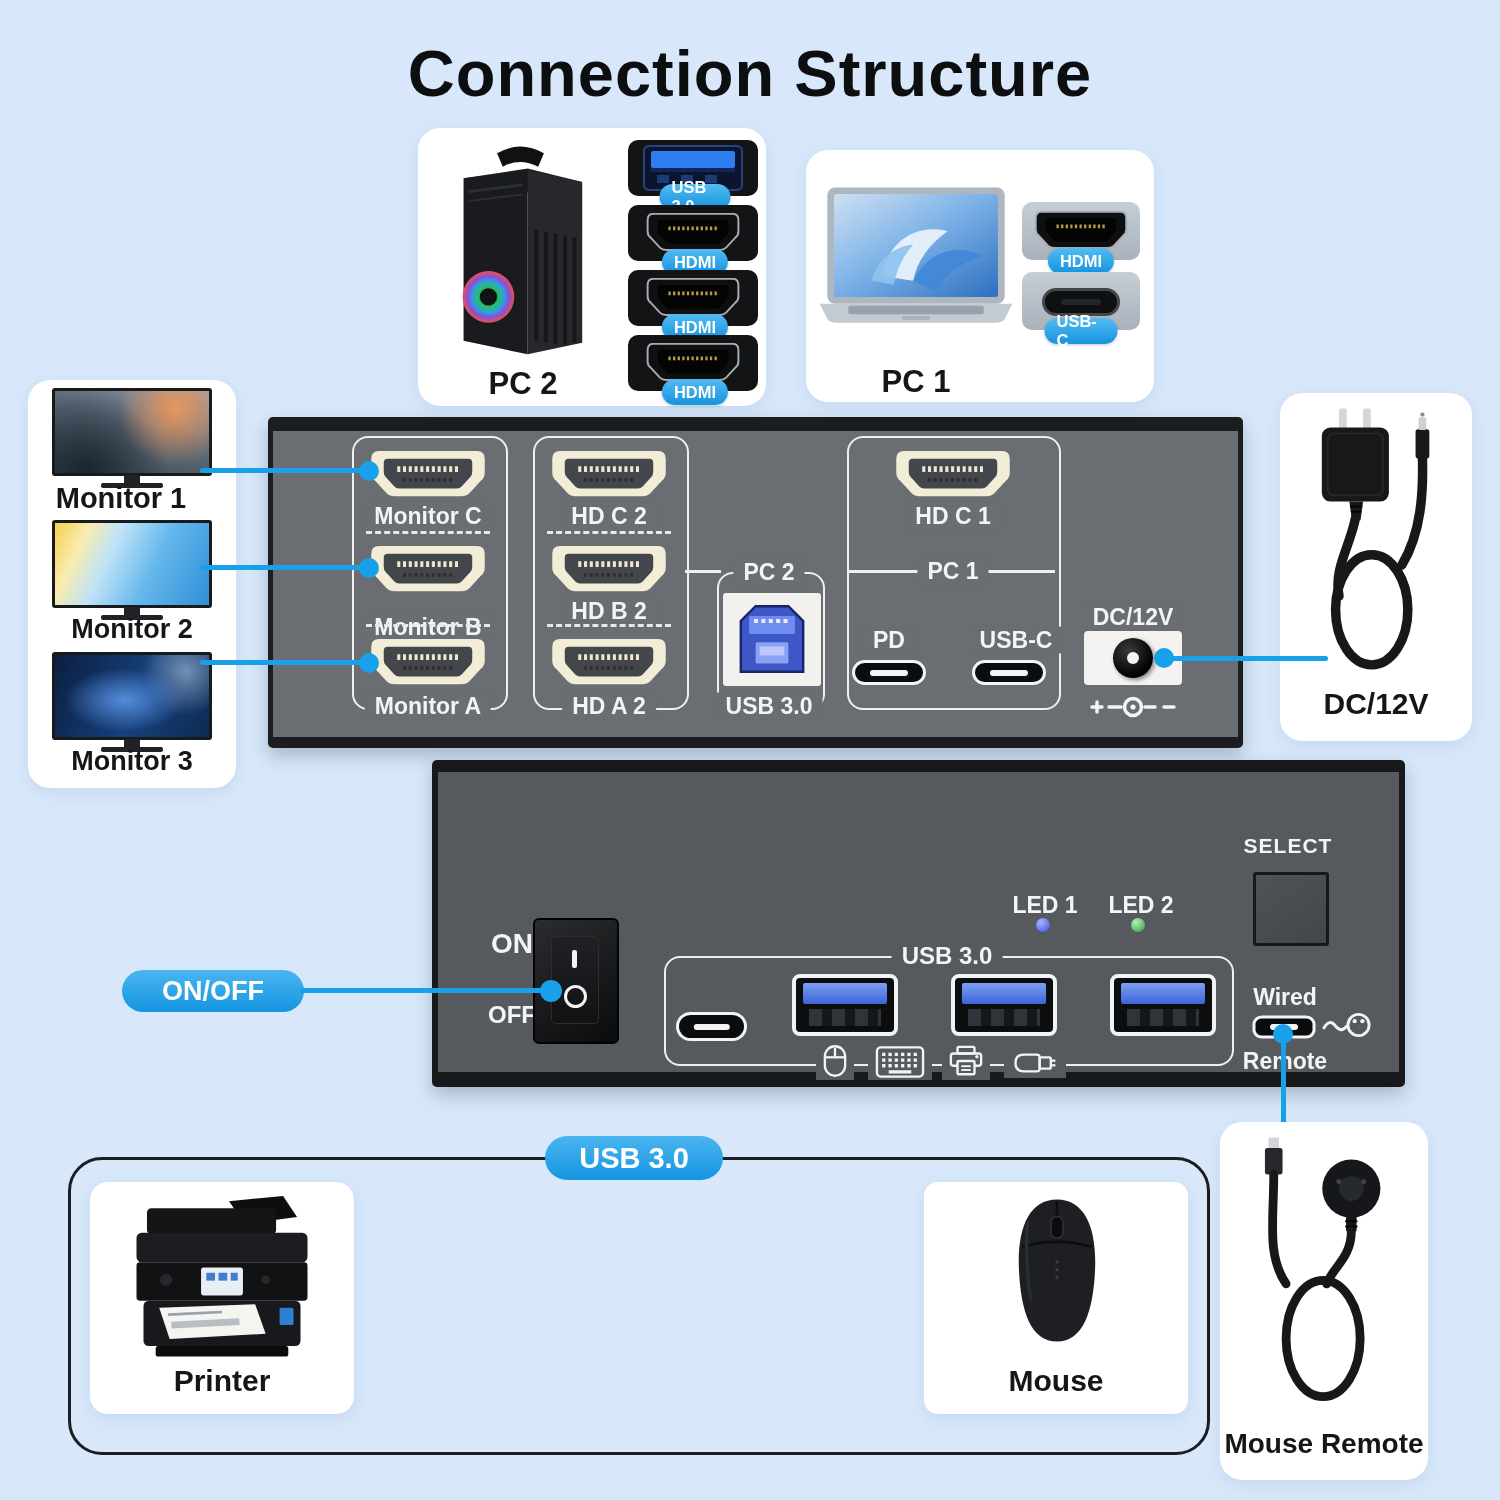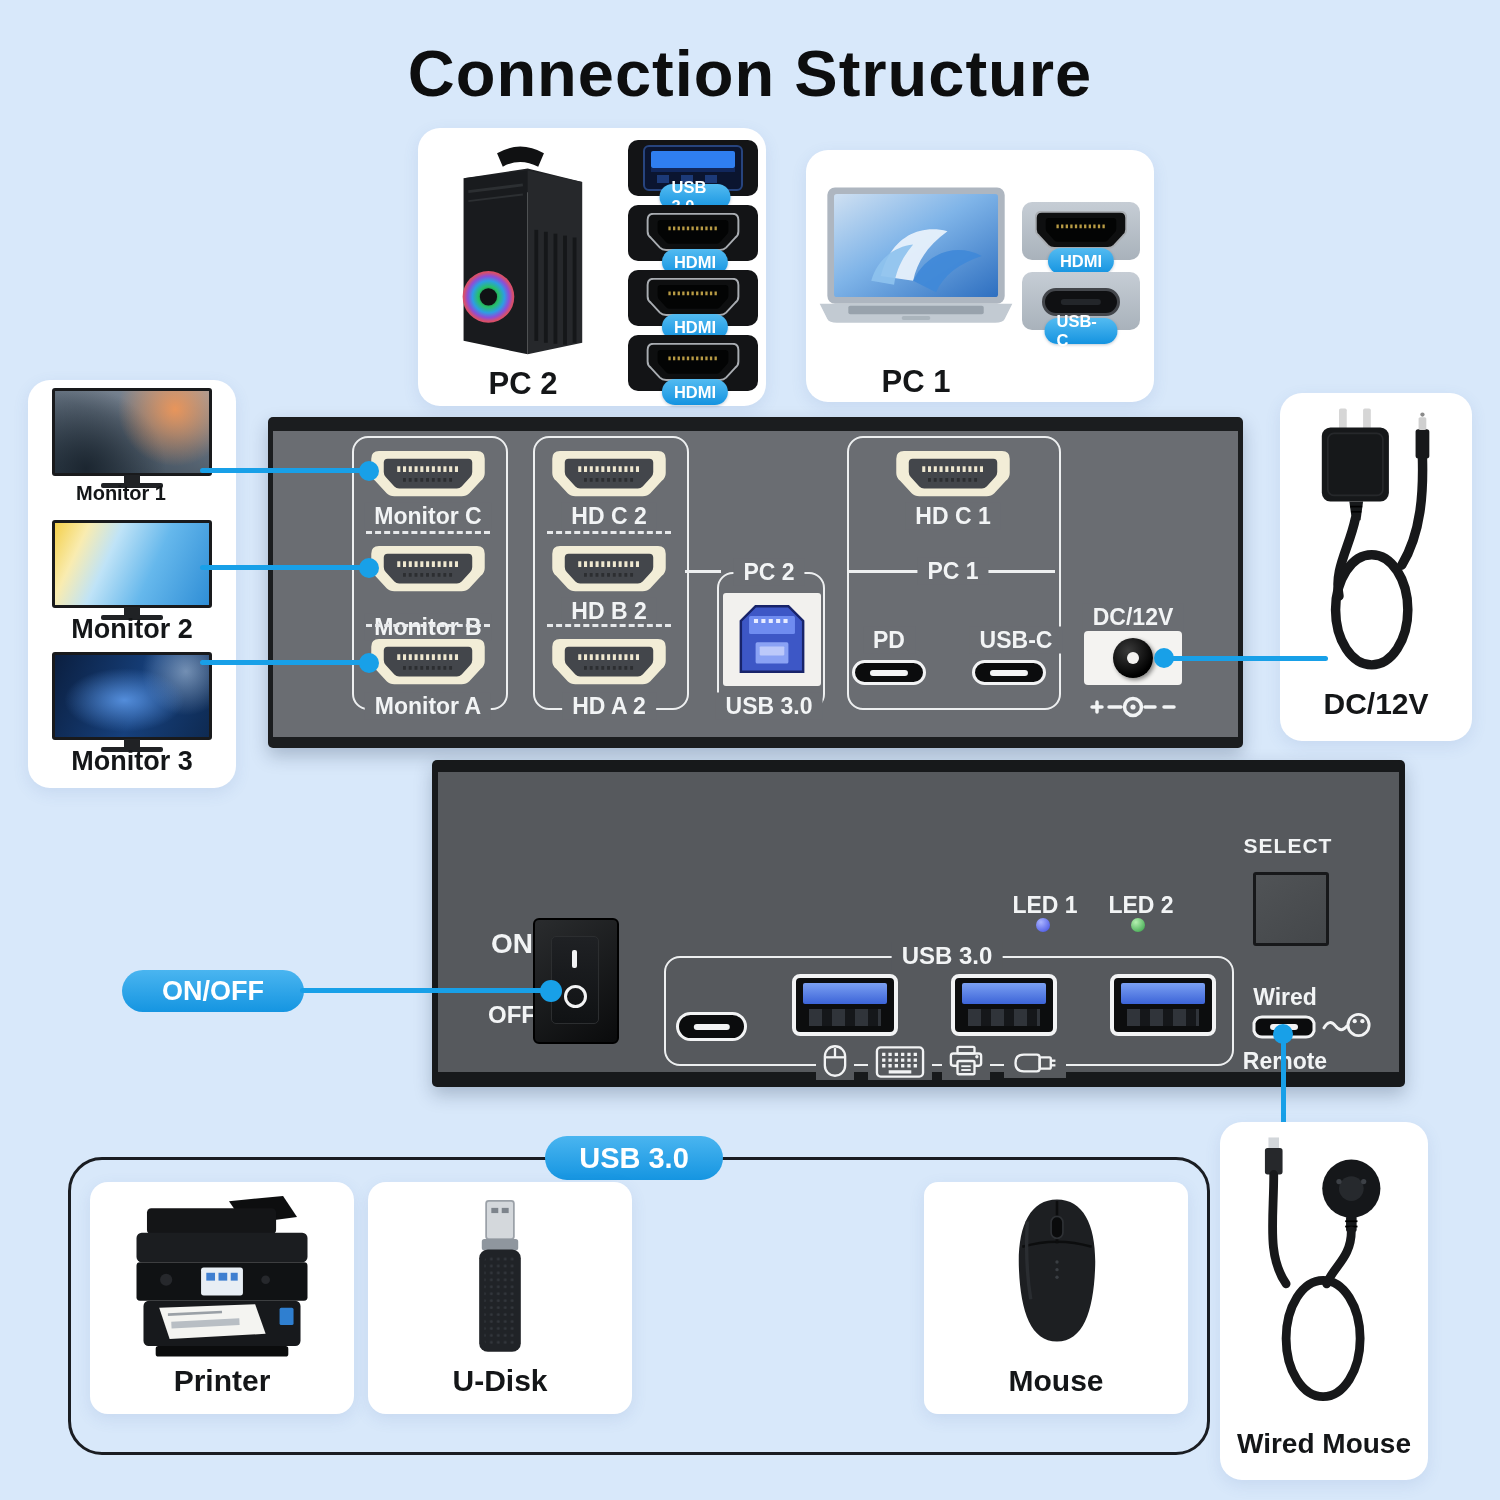"Monitor 1" div.dev-lbl { font-size: 20px -> 29px }
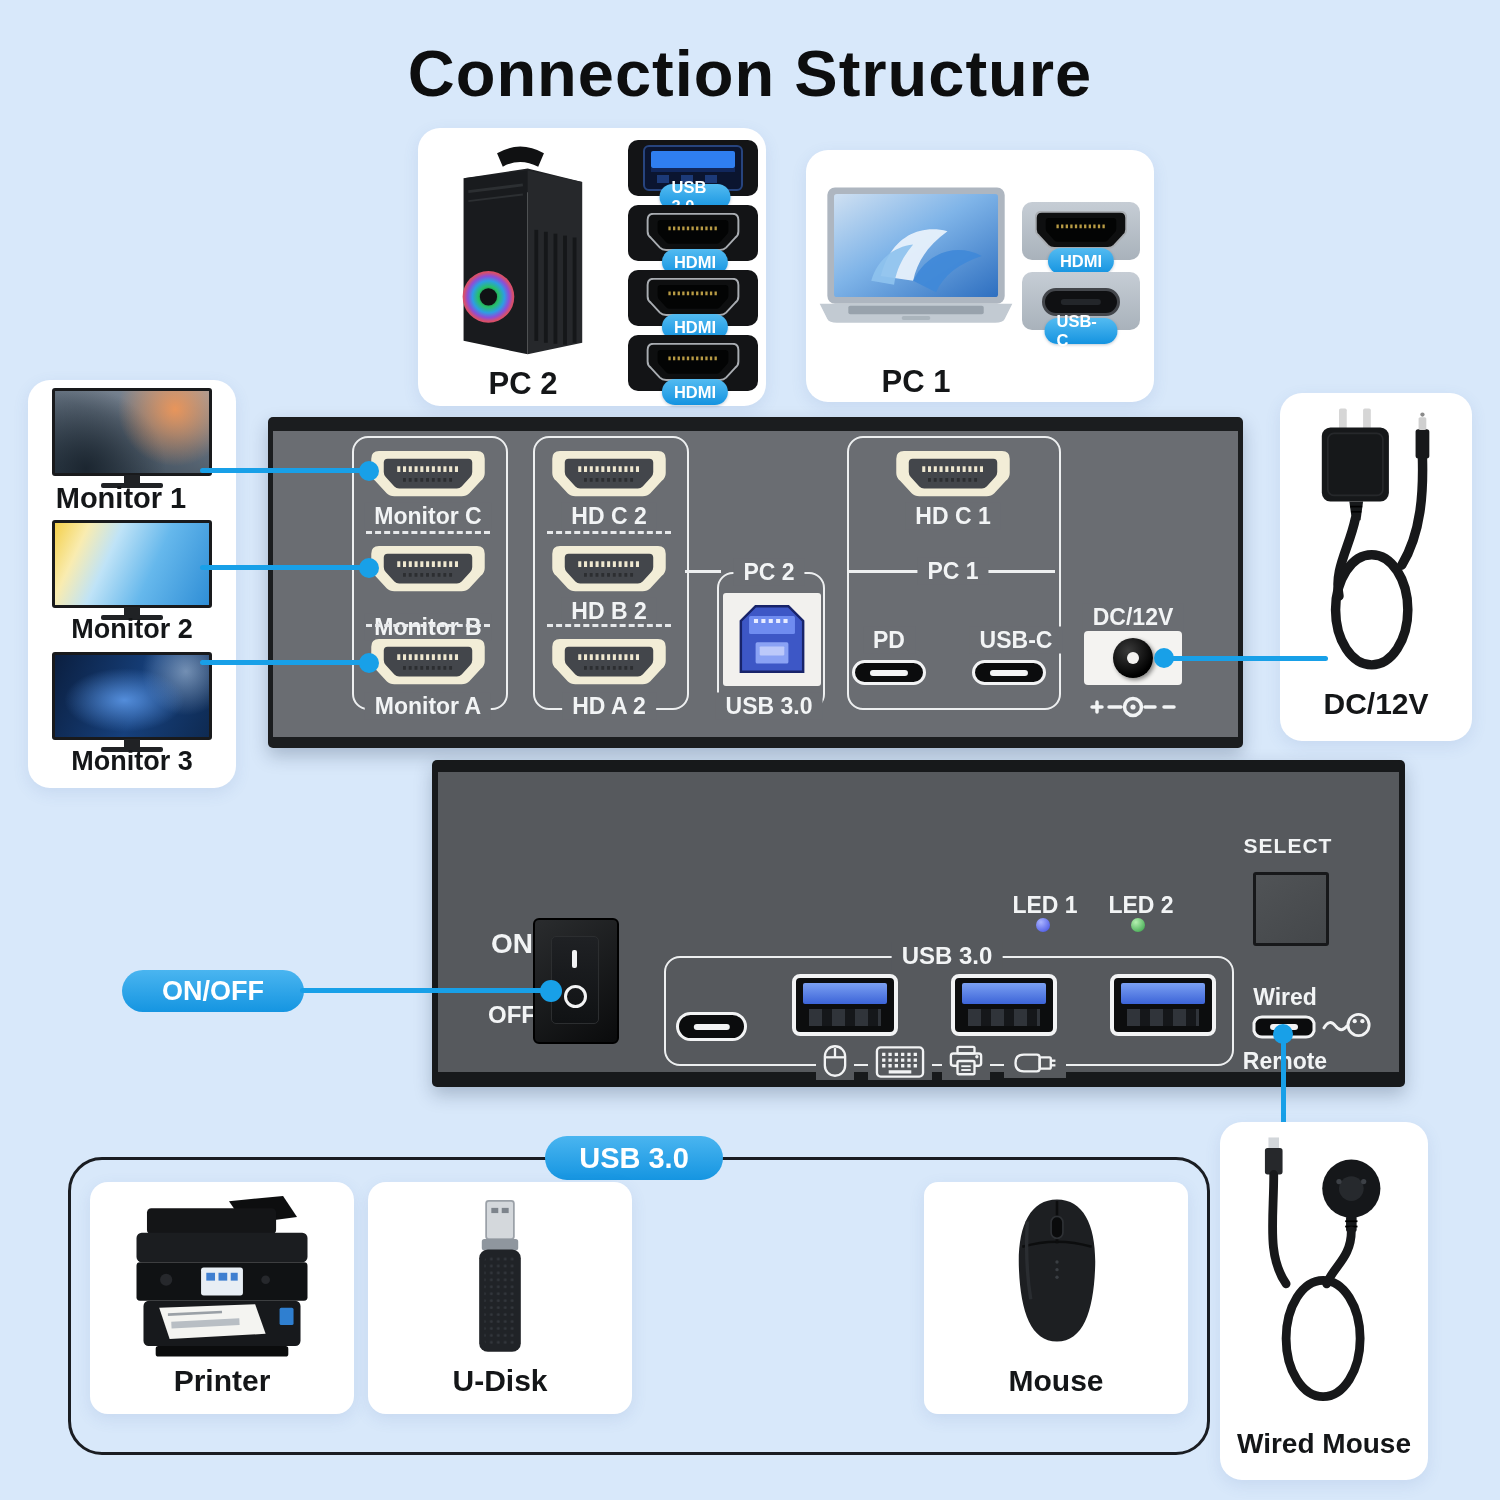"U-Disk" div.card { html: <div> <svg> <defs> <pattern> <circle></circle> </pattern> </defs> <rect></rect> <rect></rect> <rect></rect> <rect></rect> <rect></rect> <rect></rect> </svg> <div>U-Disk</div> </div> -> none }
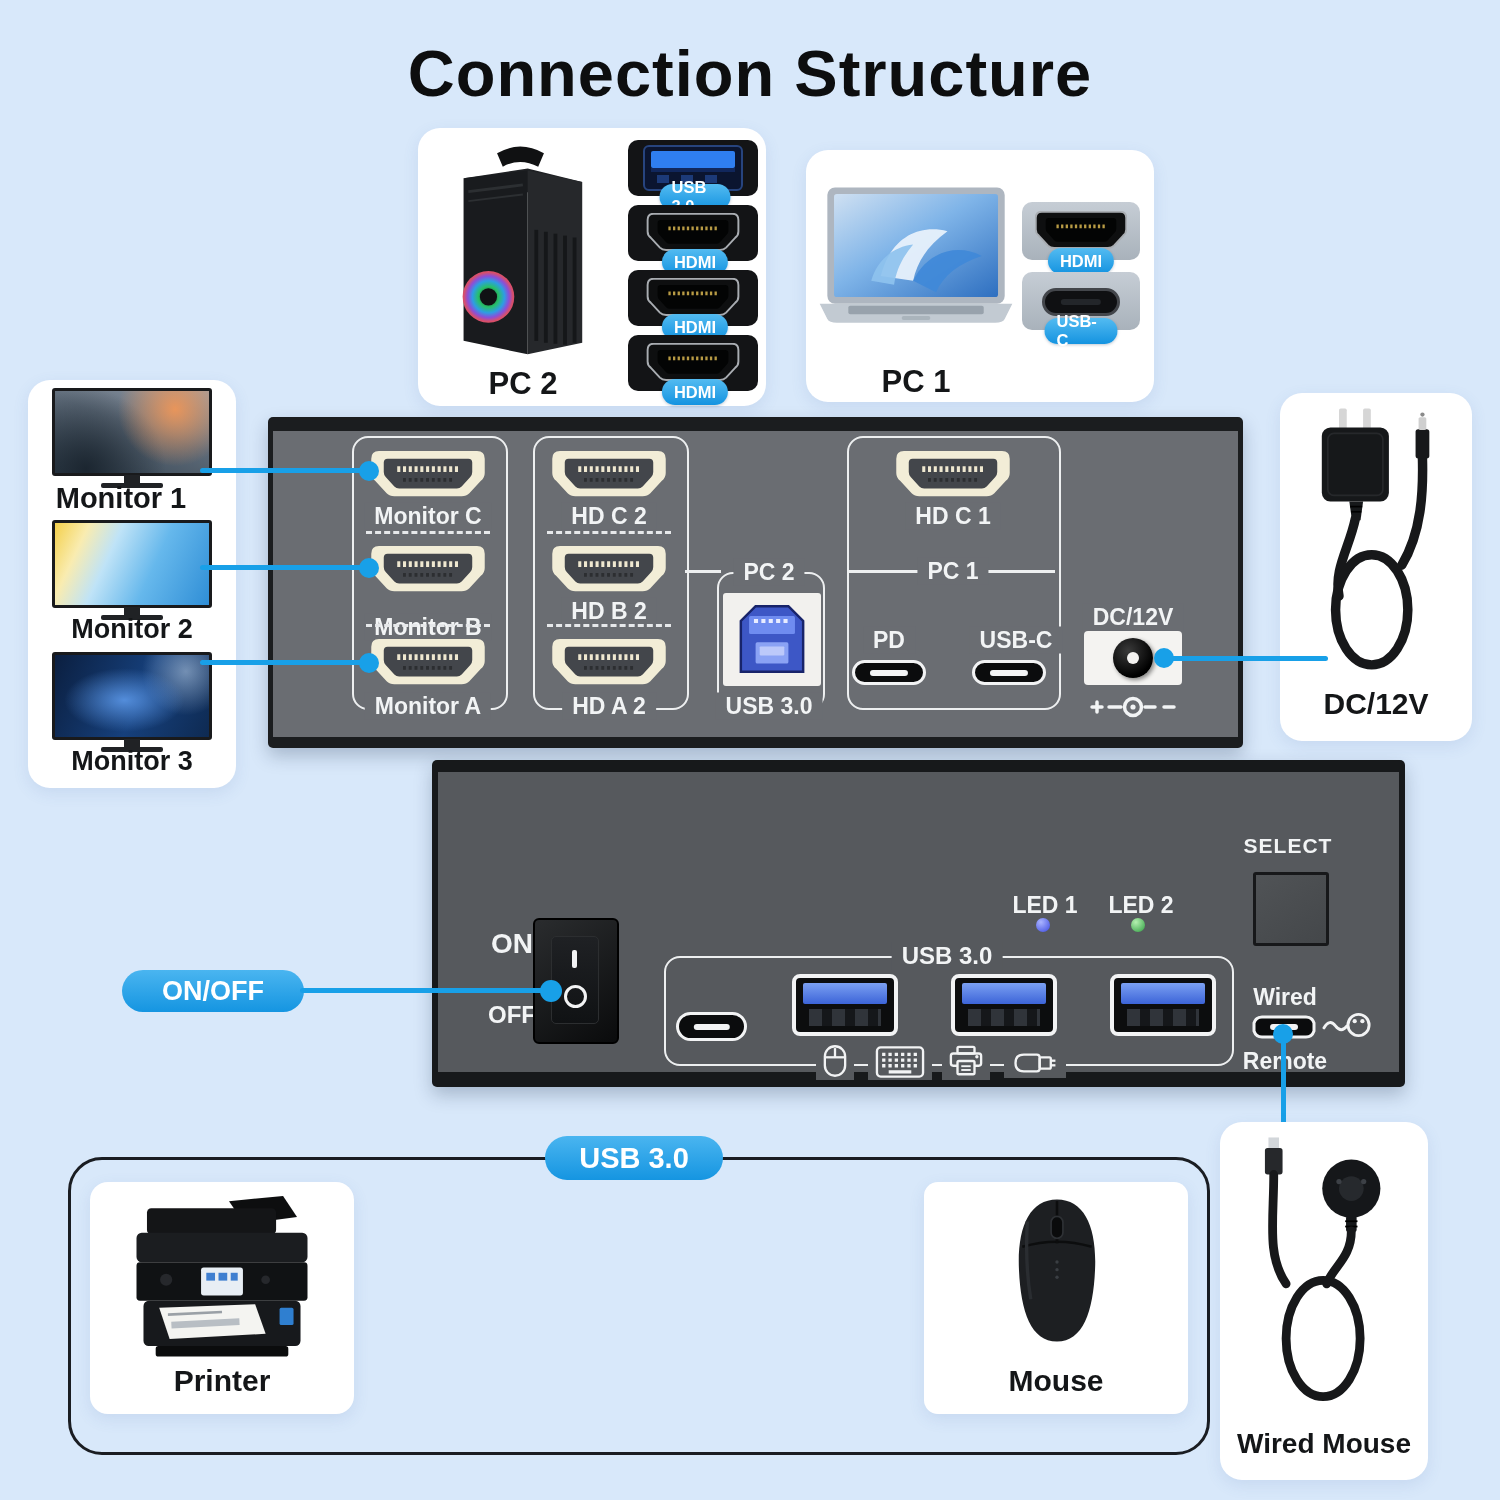"Wired Mouse" div.dev-lbl { text: Wired Mouse -> Mouse Remote }
